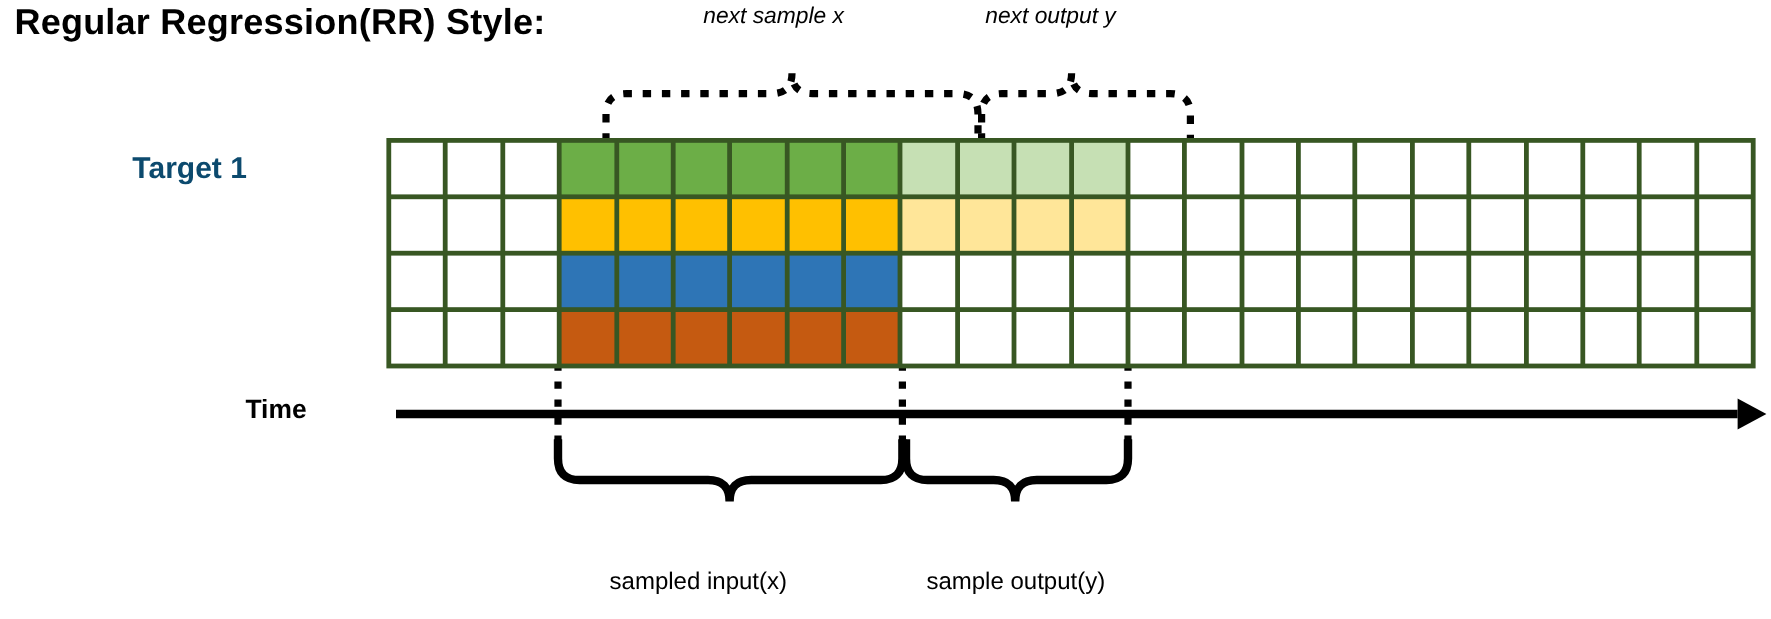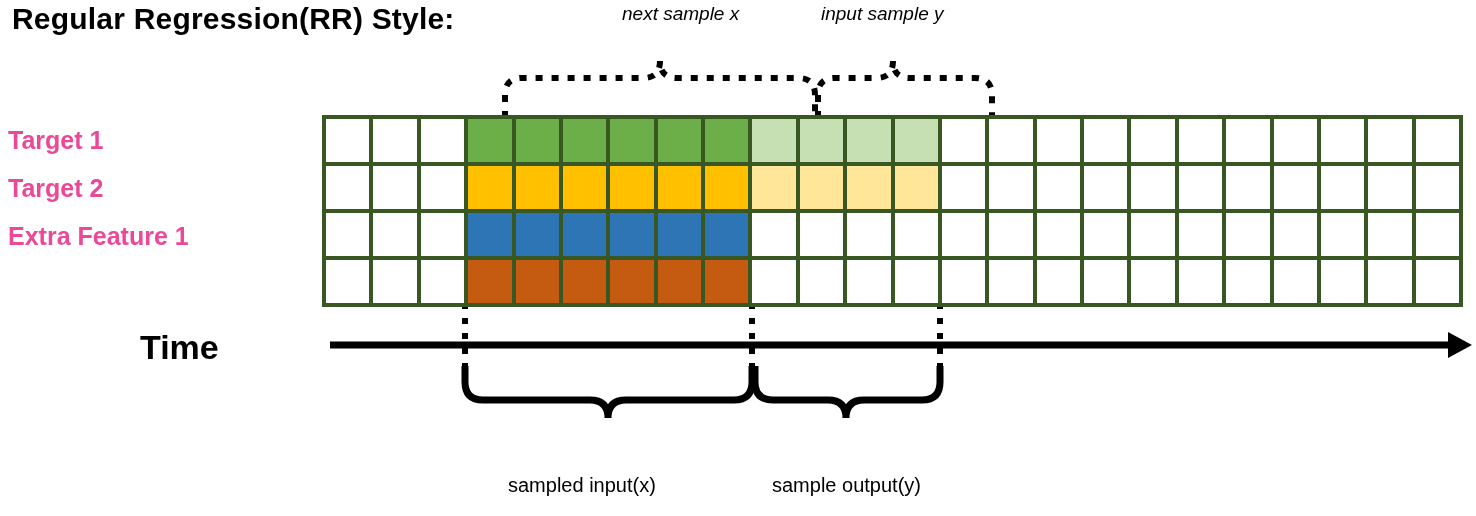"next sample x" #callout-x { margin-left: 36px -> none }
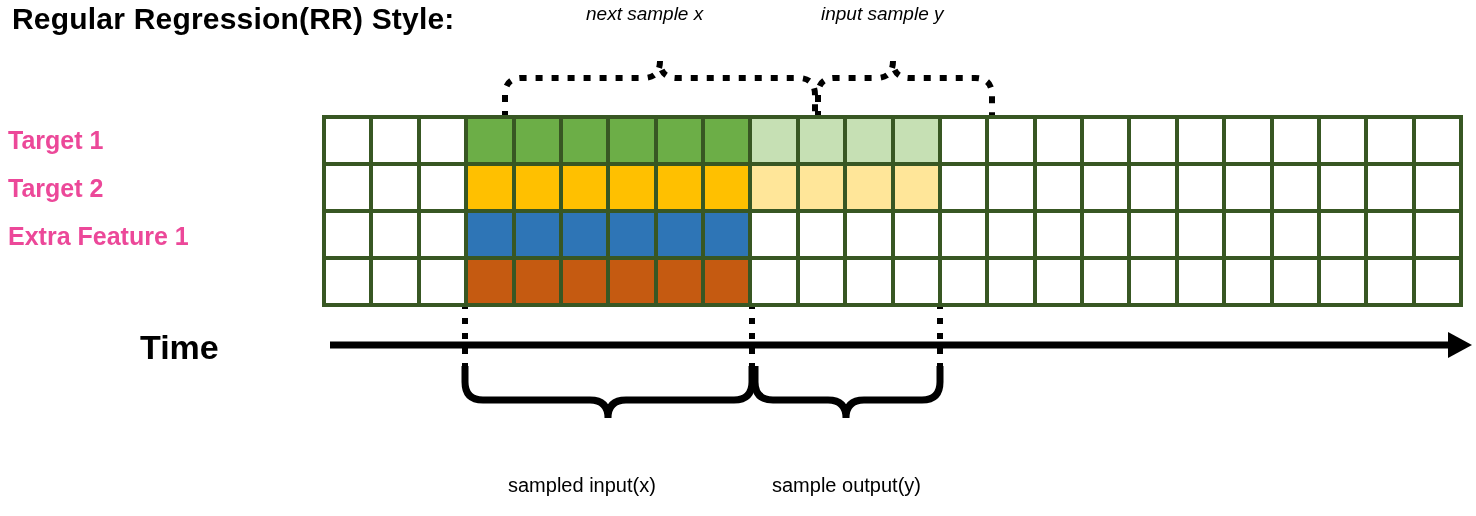"input sample y" div.callout { text: input sample -> next output }
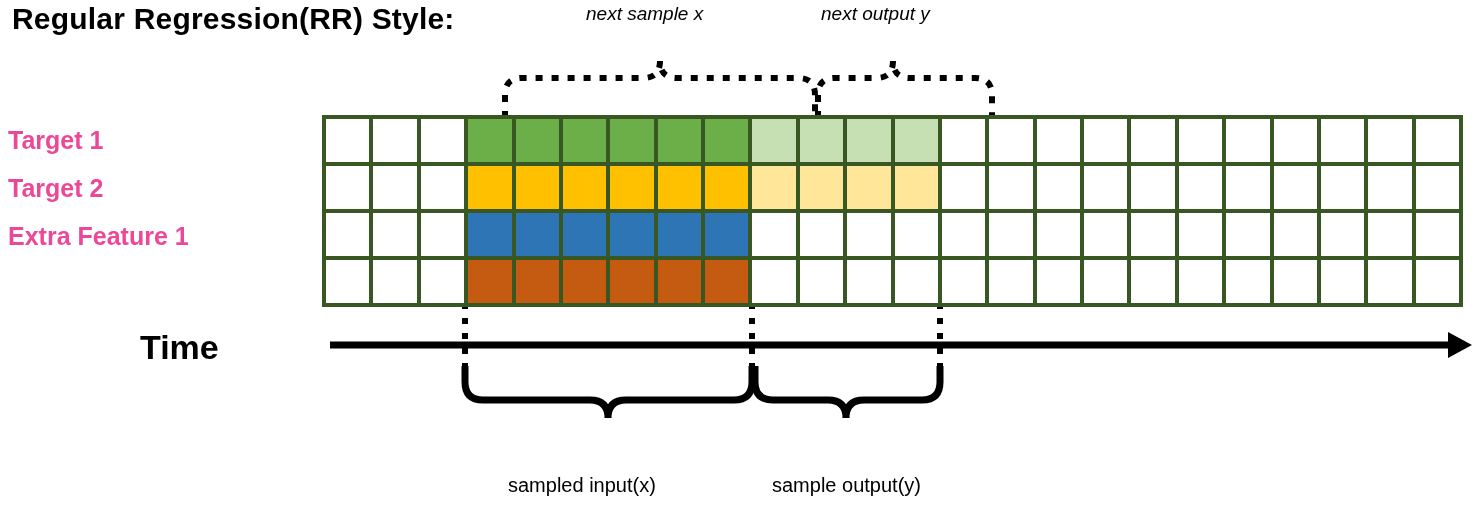"Target 1" .row-label { color: #ec4899 -> #0c4a6e; text-align: left -> center }
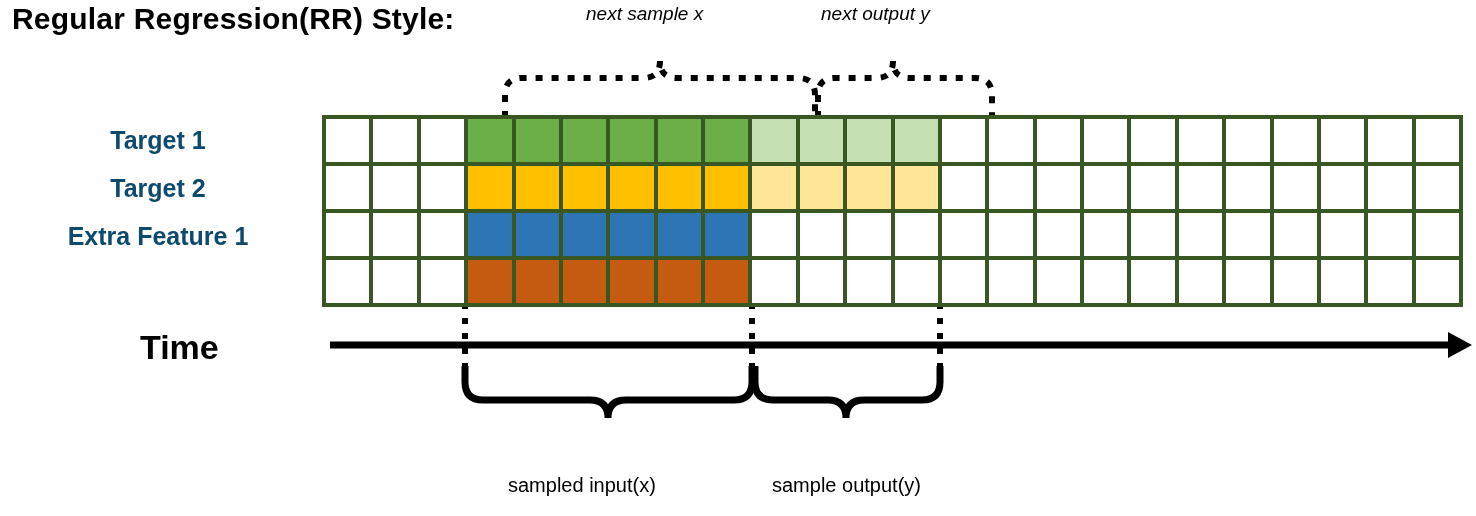"Target 2" div.row-label { html: <div>Target 2</div> -> none }
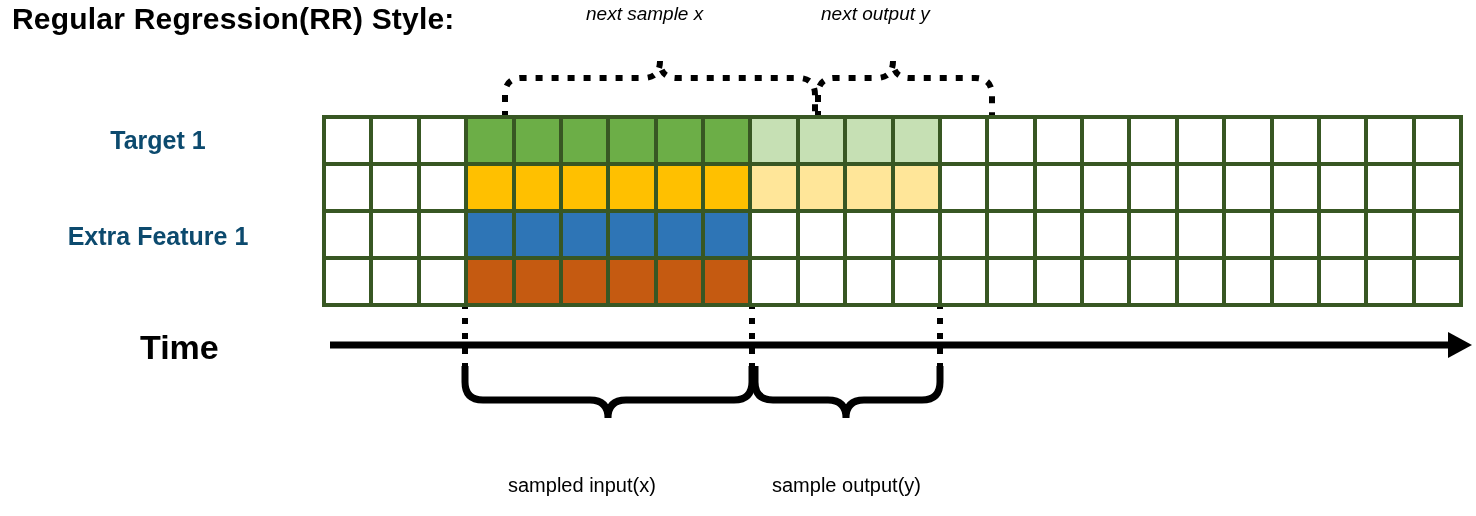"Extra Feature 1" div.row-label { html: <div>Extra Feature 1</div> -> none }
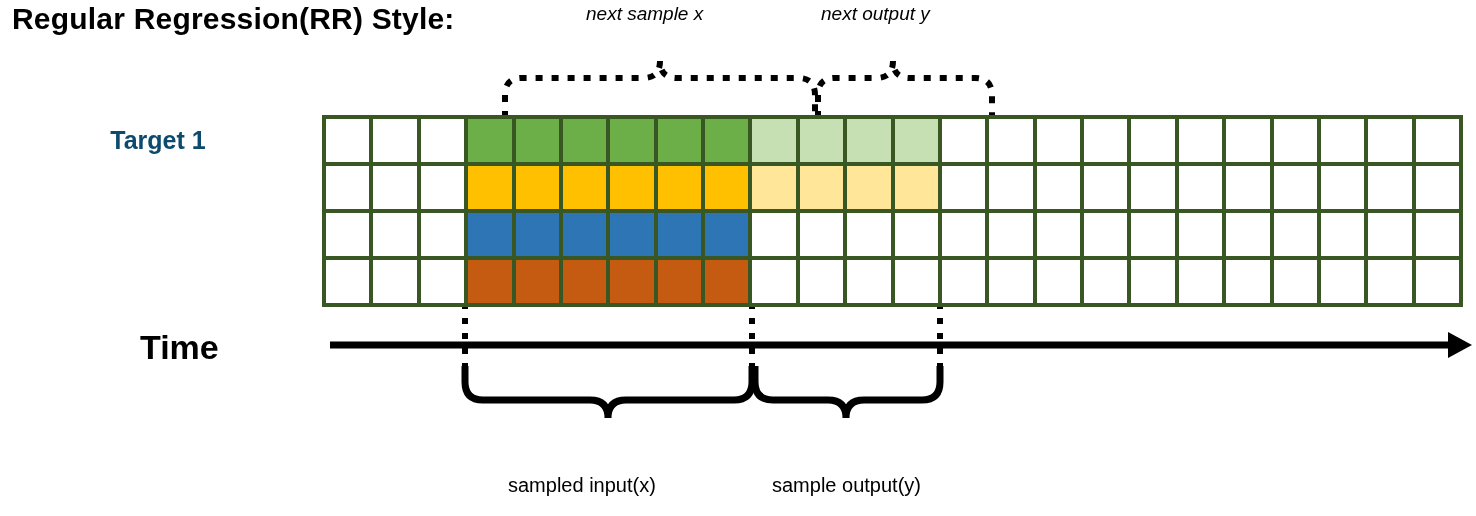"Time" #time-label { font-size: 34px -> 22px; text-align: left -> center }
